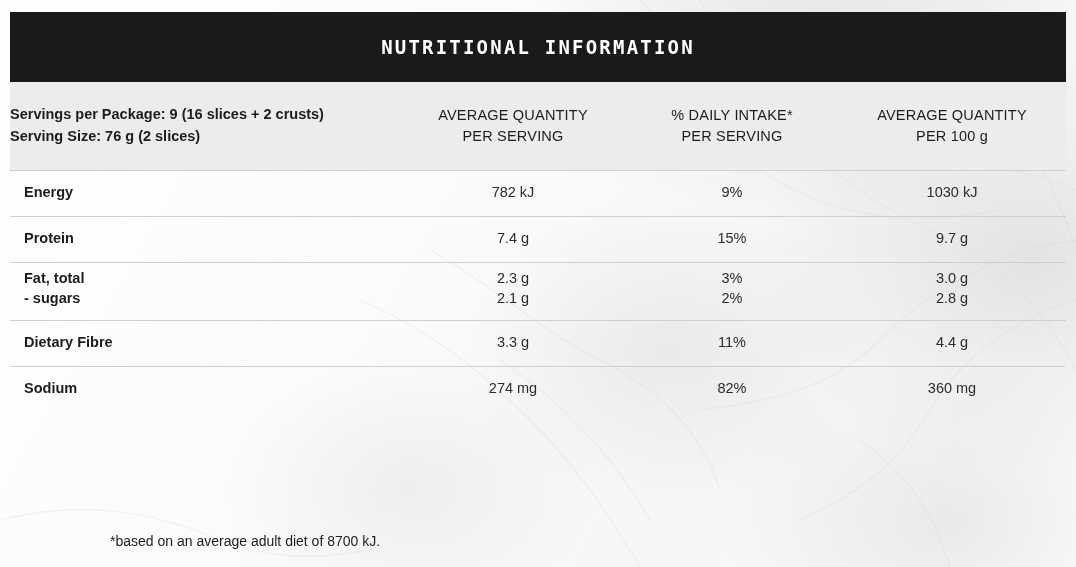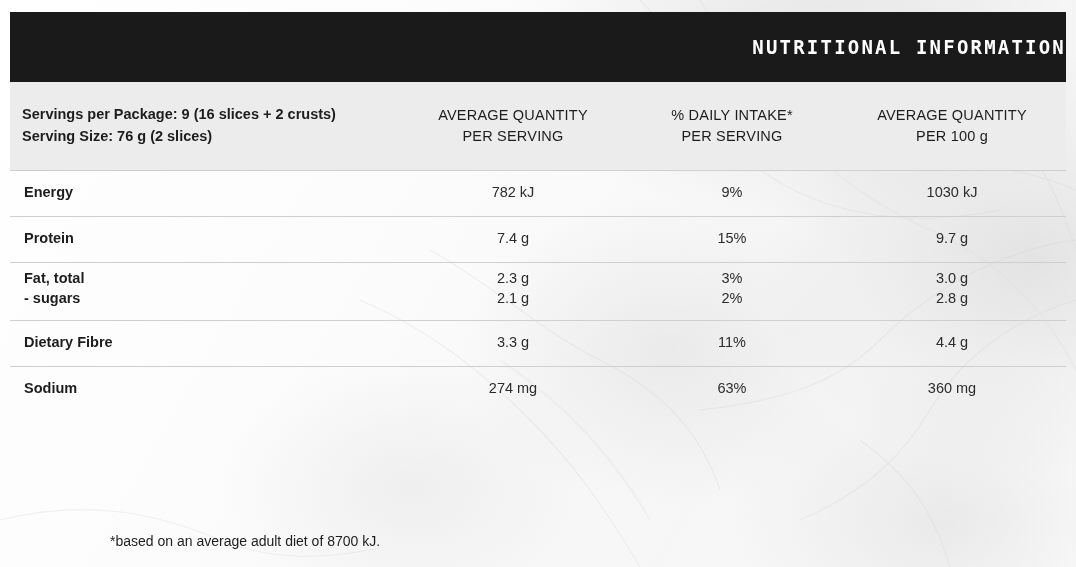"NUTRITIONAL INFORMATION" .title-bar { justify-content: flex-end -> center }
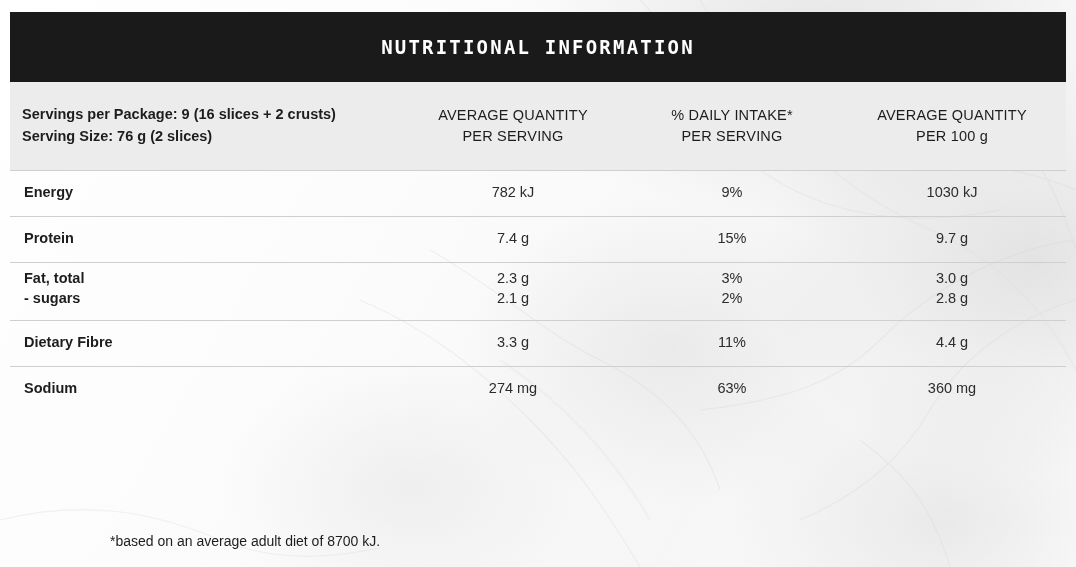"Servings per Package: 9 (16" .serving-cell div { padding-left: 12px -> none }
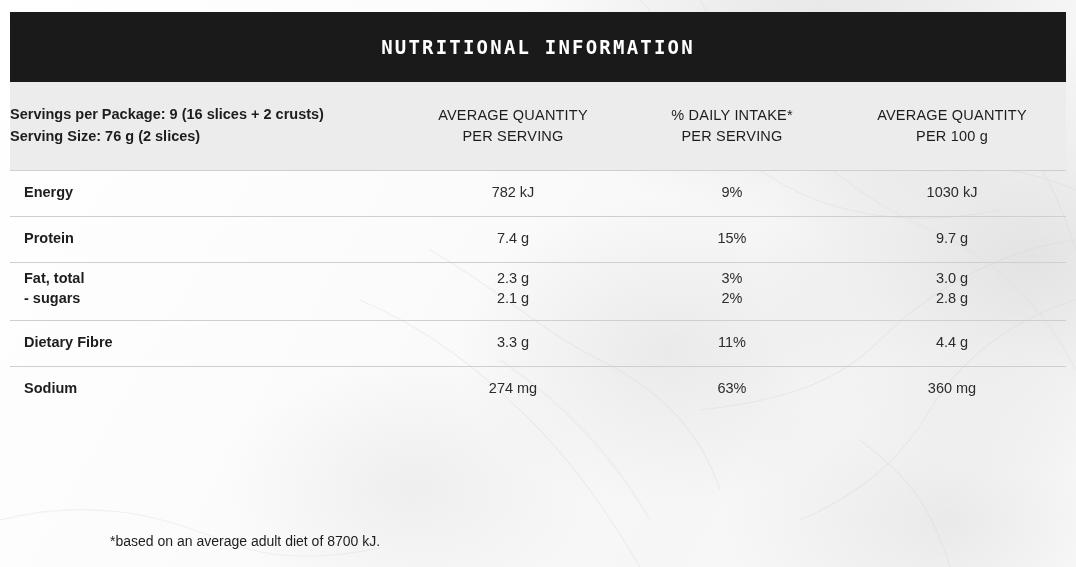"63%" td.val { text: 63% -> 82% }
